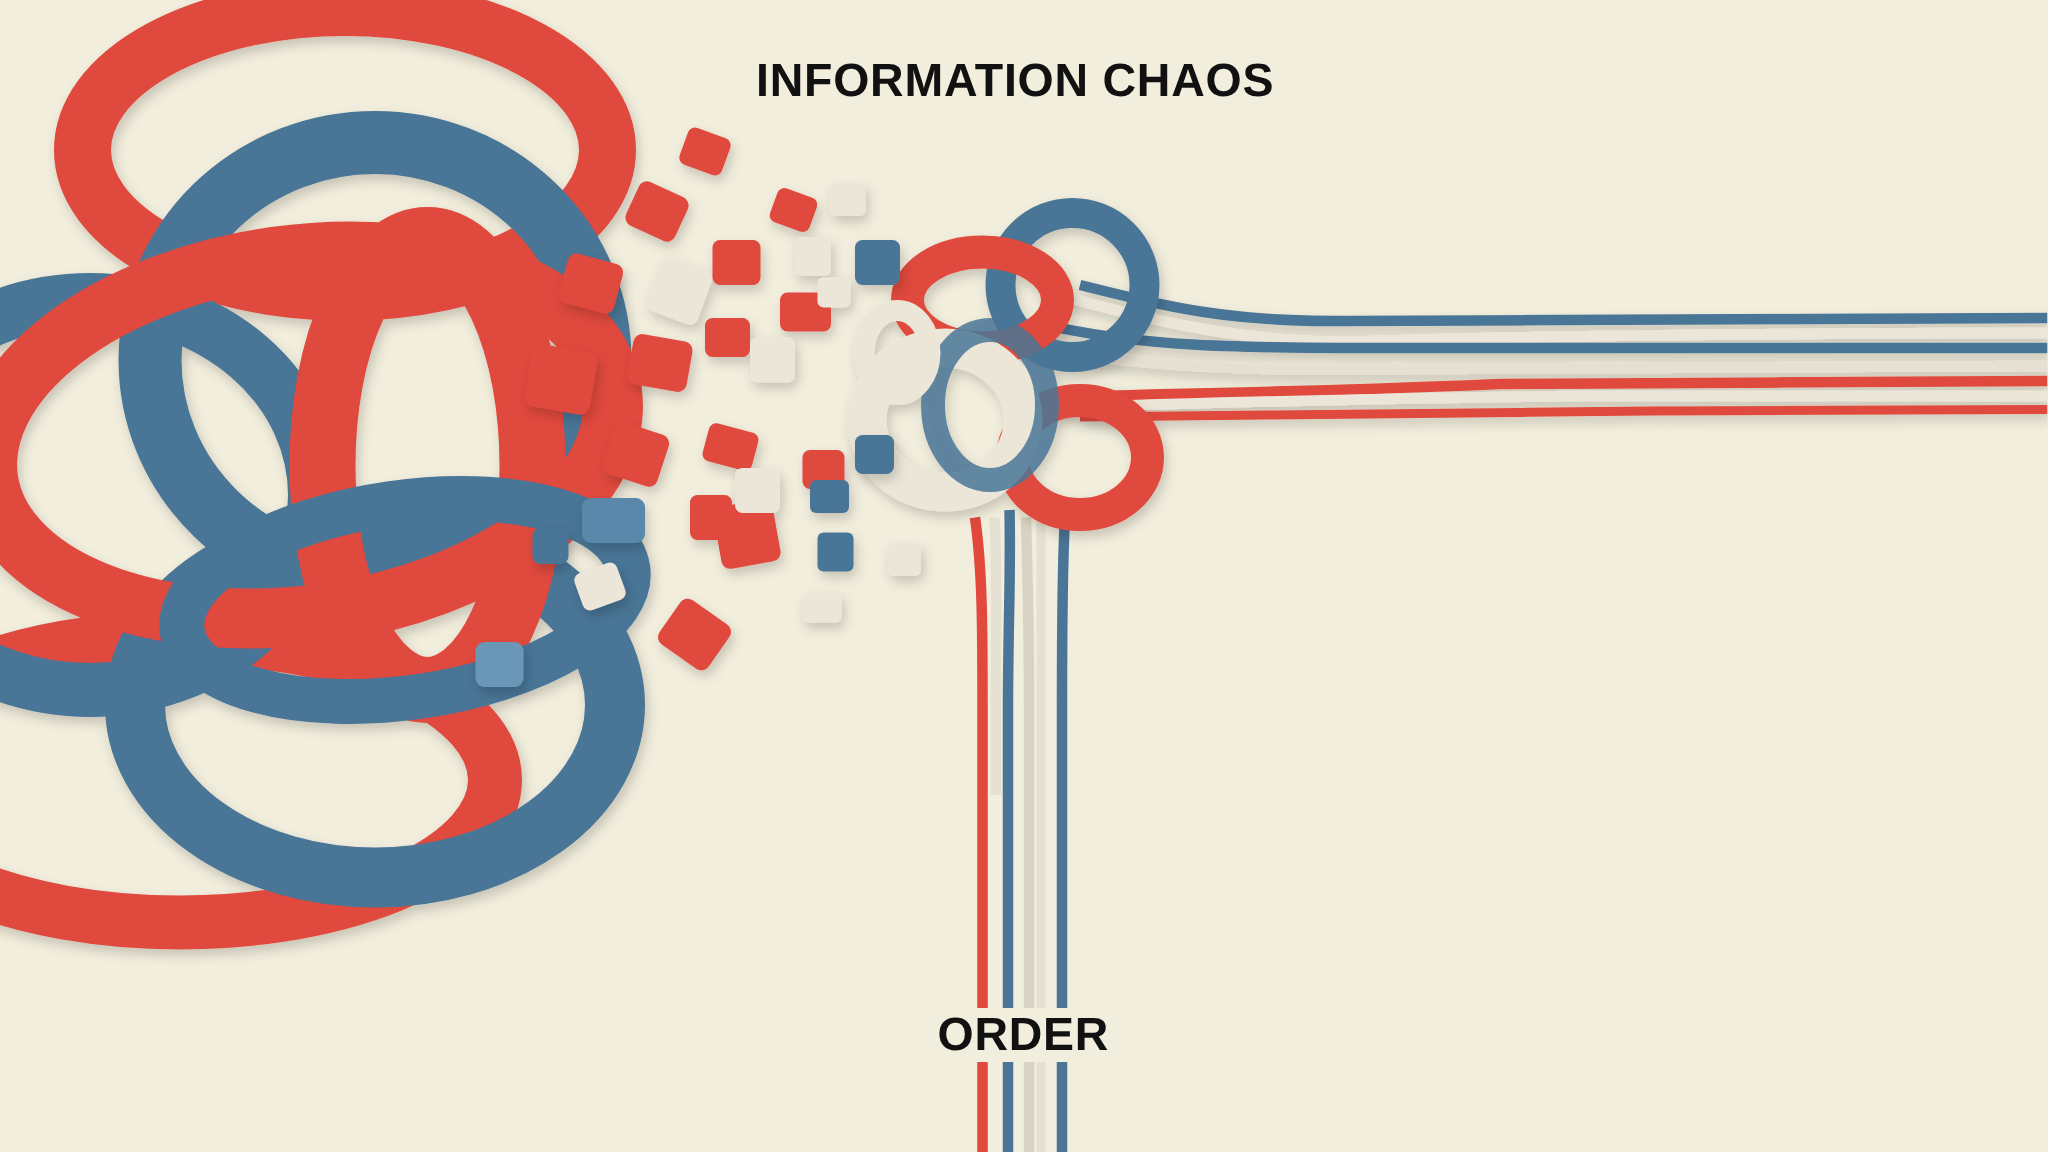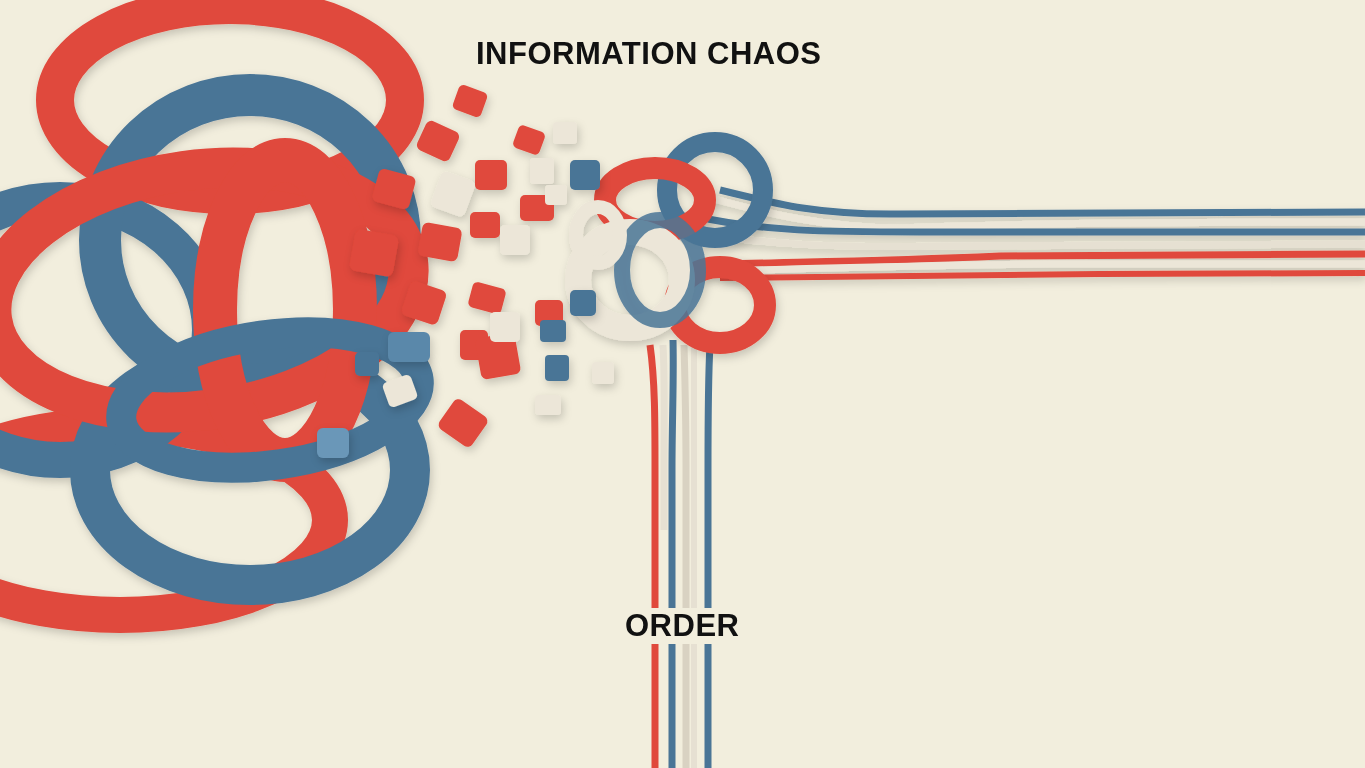"INFORMATION CHAOS" #label-top { left: 476px -> 504px }
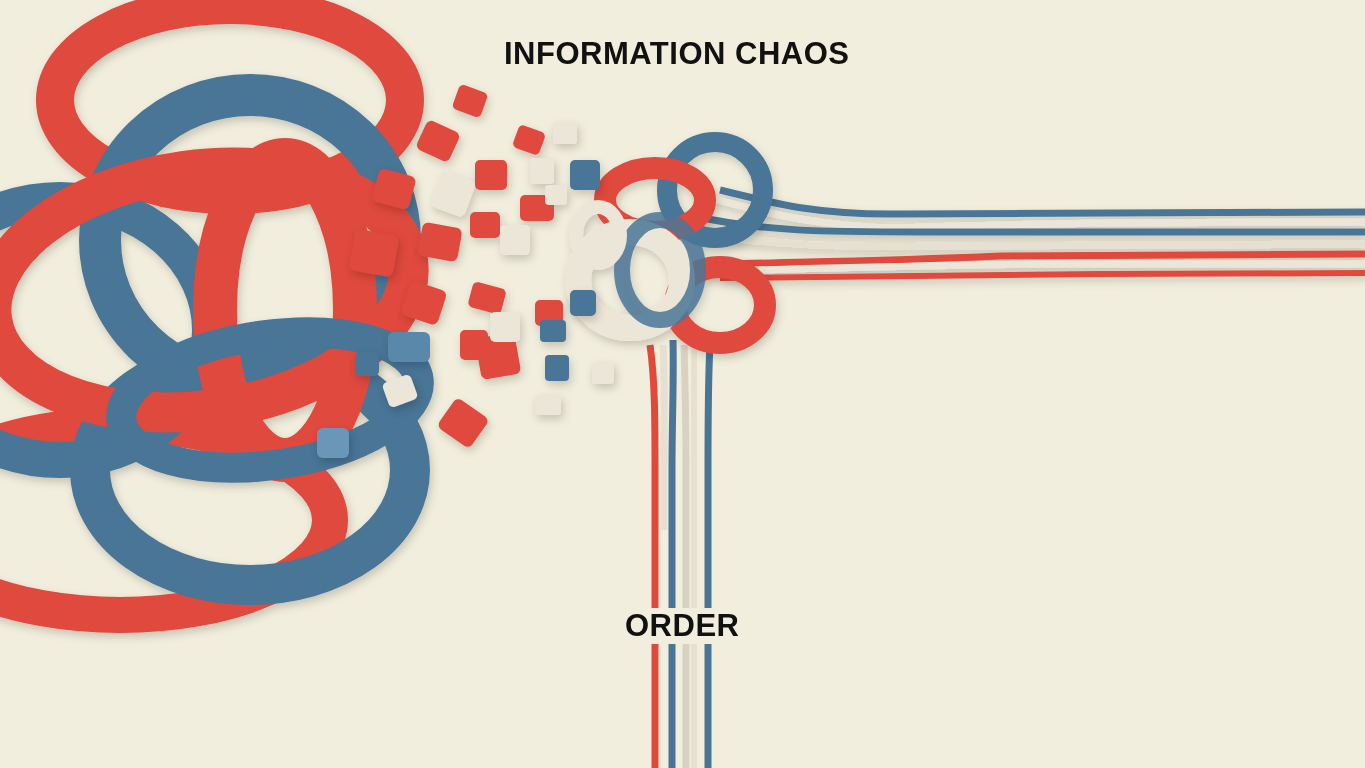"ORDER" #label-bottom { top: 608px -> 672px }
